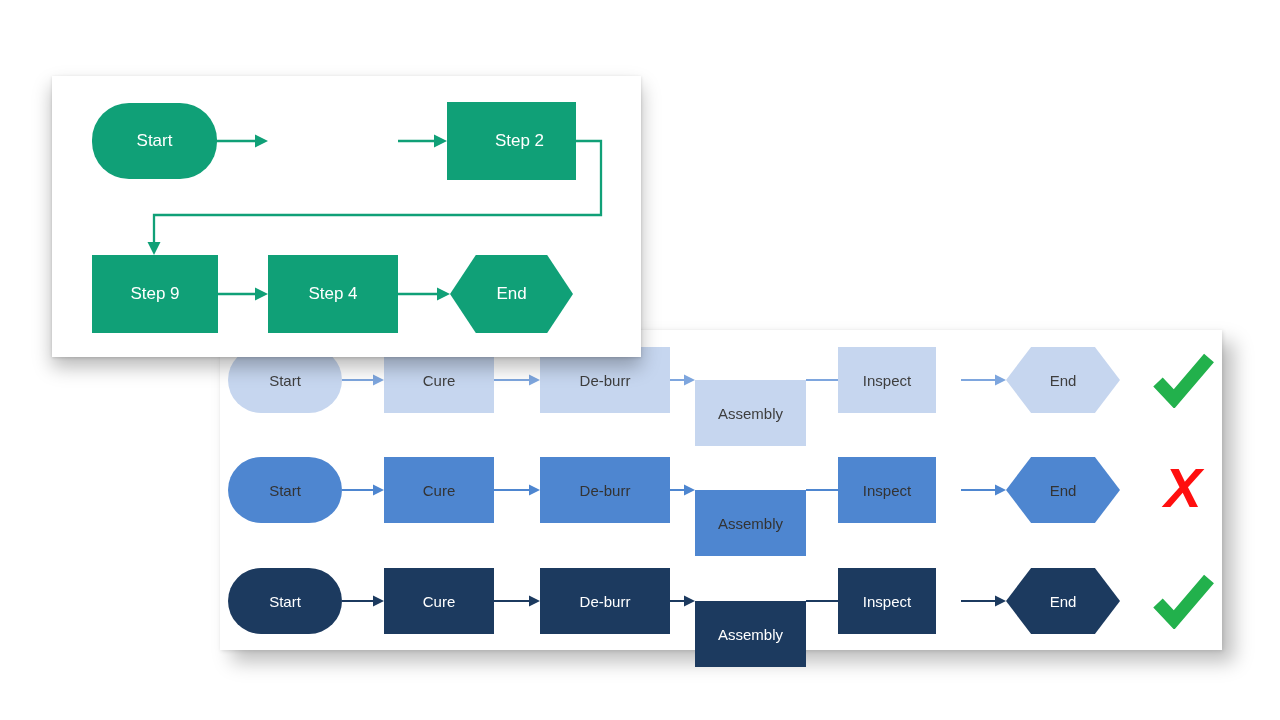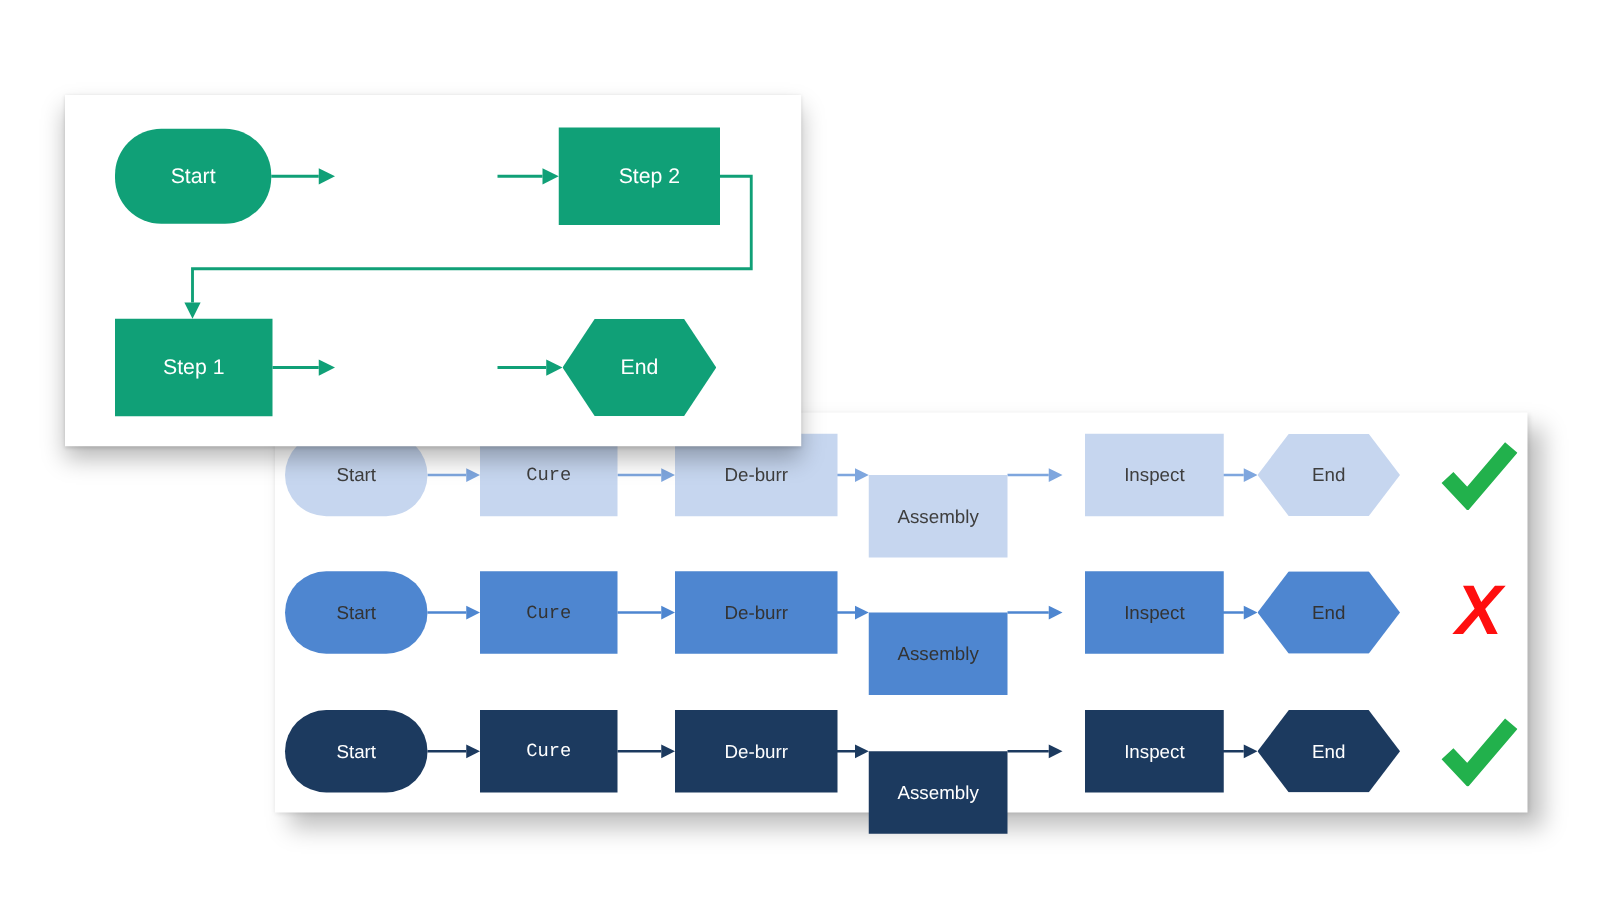"Step 1" span { text: 1 -> 9 }
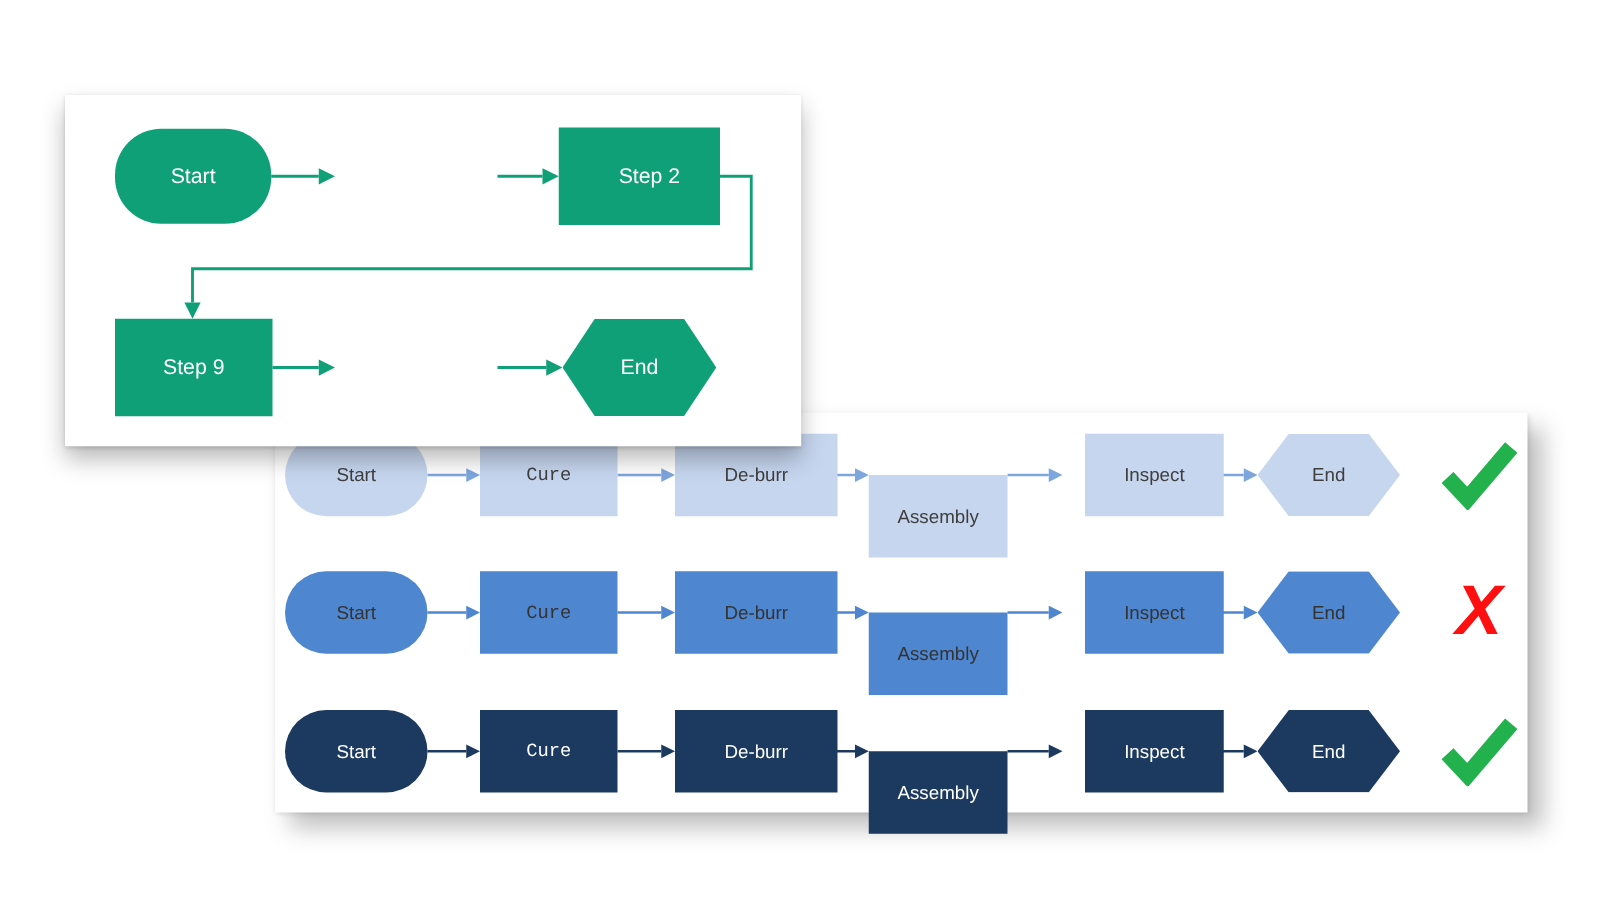"Step 4" div.g-shape { html: none -> <div> <span>Step 4</span> </div> }
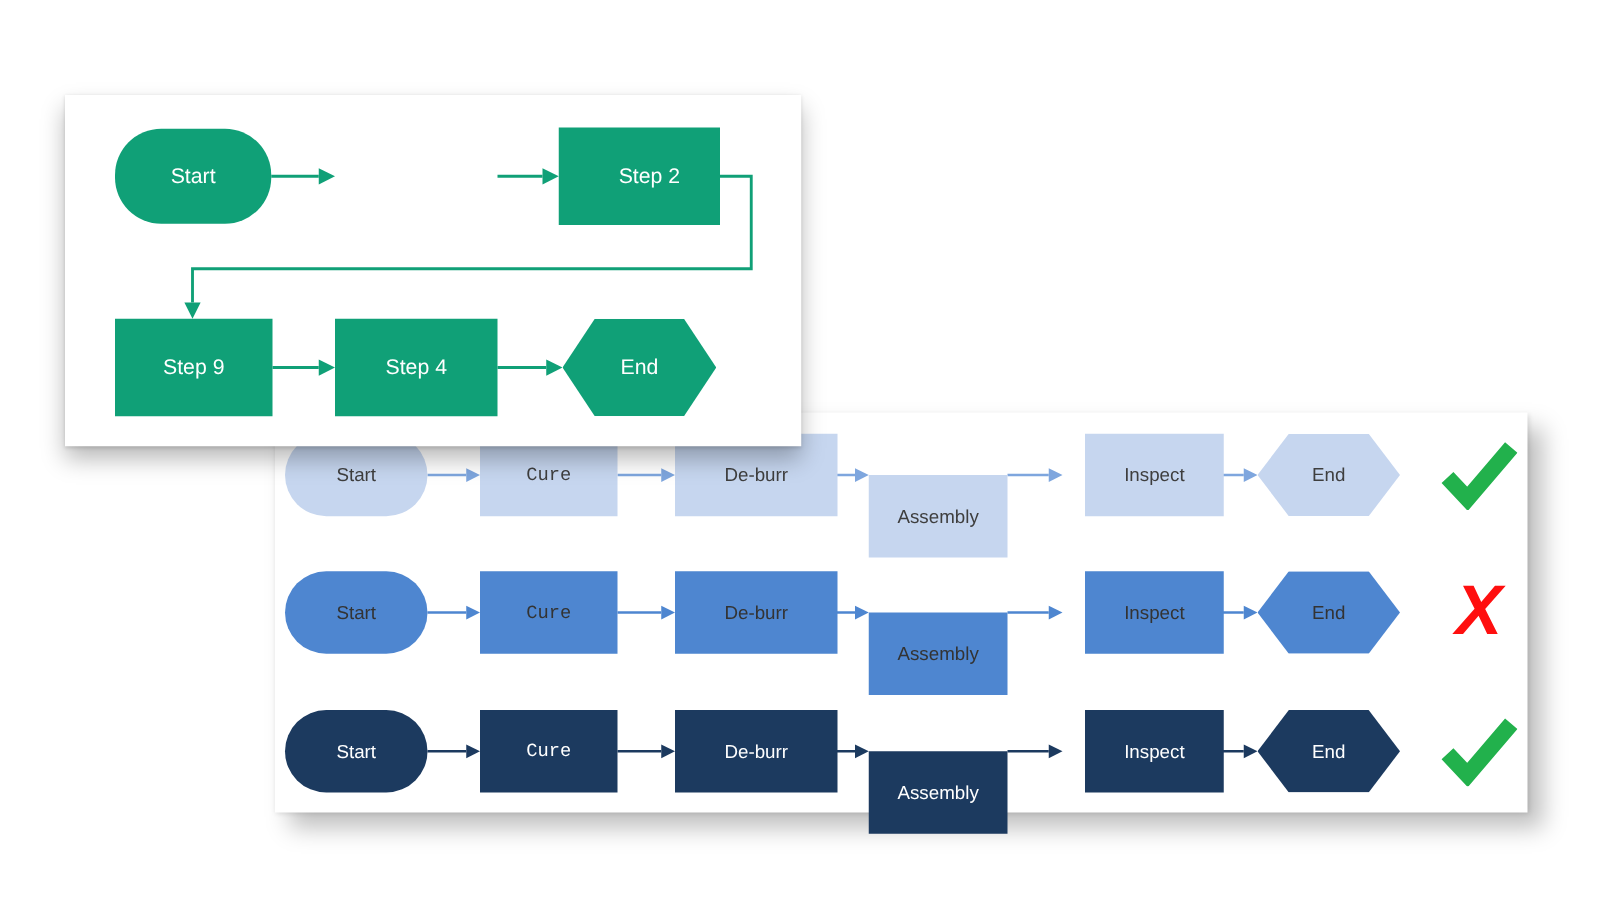"Cure" .s-cure { font-family: Liberation Mono, monospace -> none }
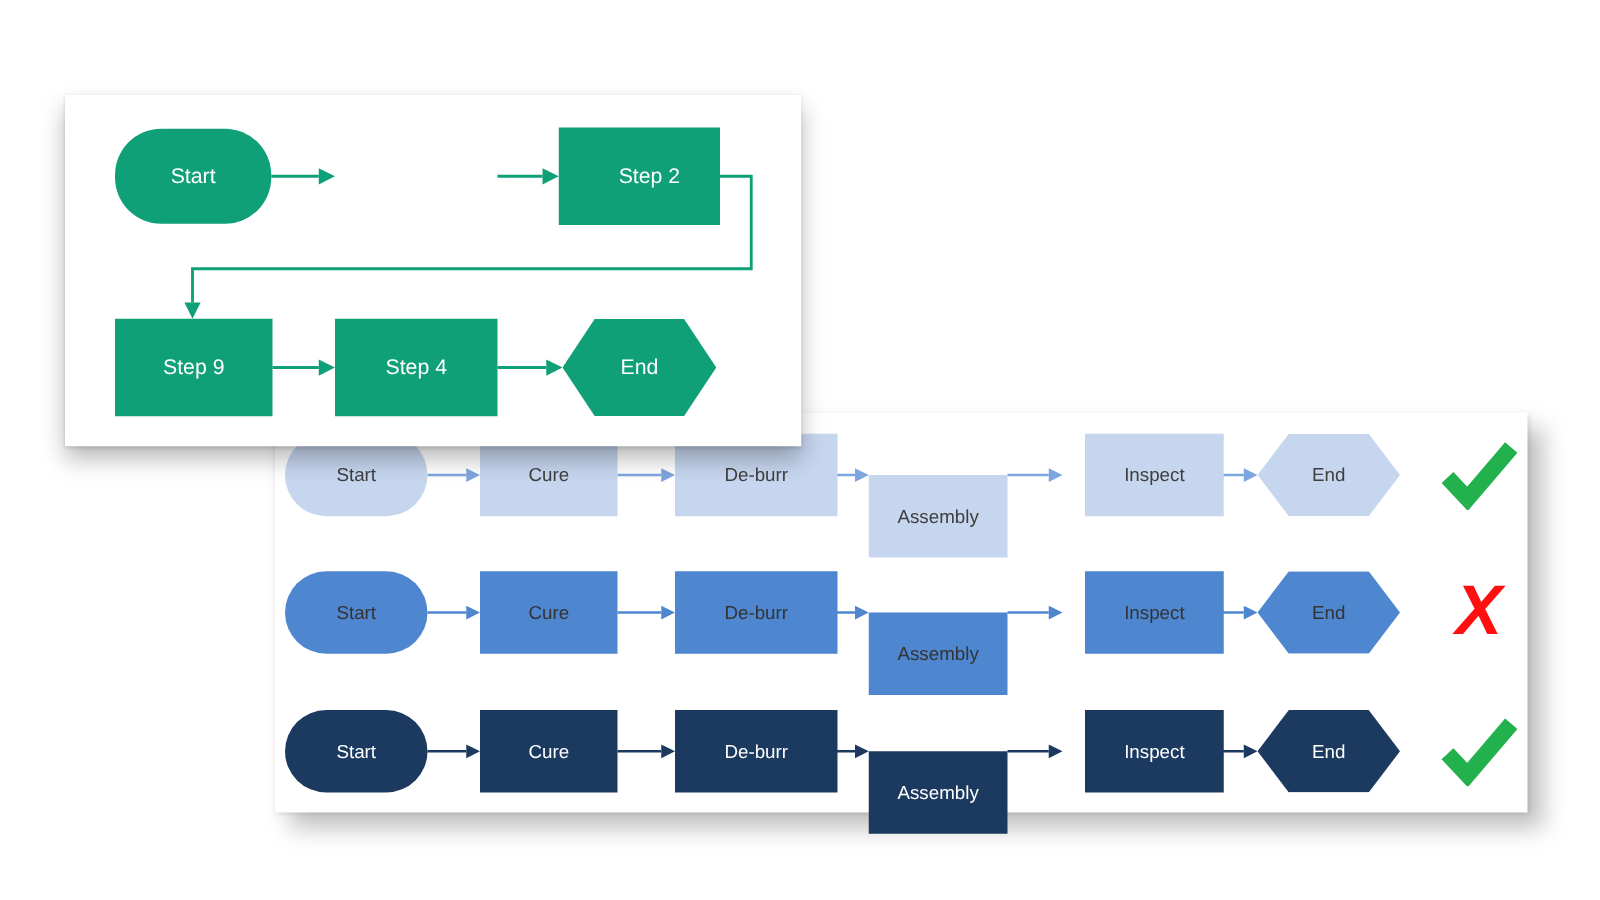"Inspect" .s-inspect { left: 648px -> 618px; width: 111px -> 98px }
